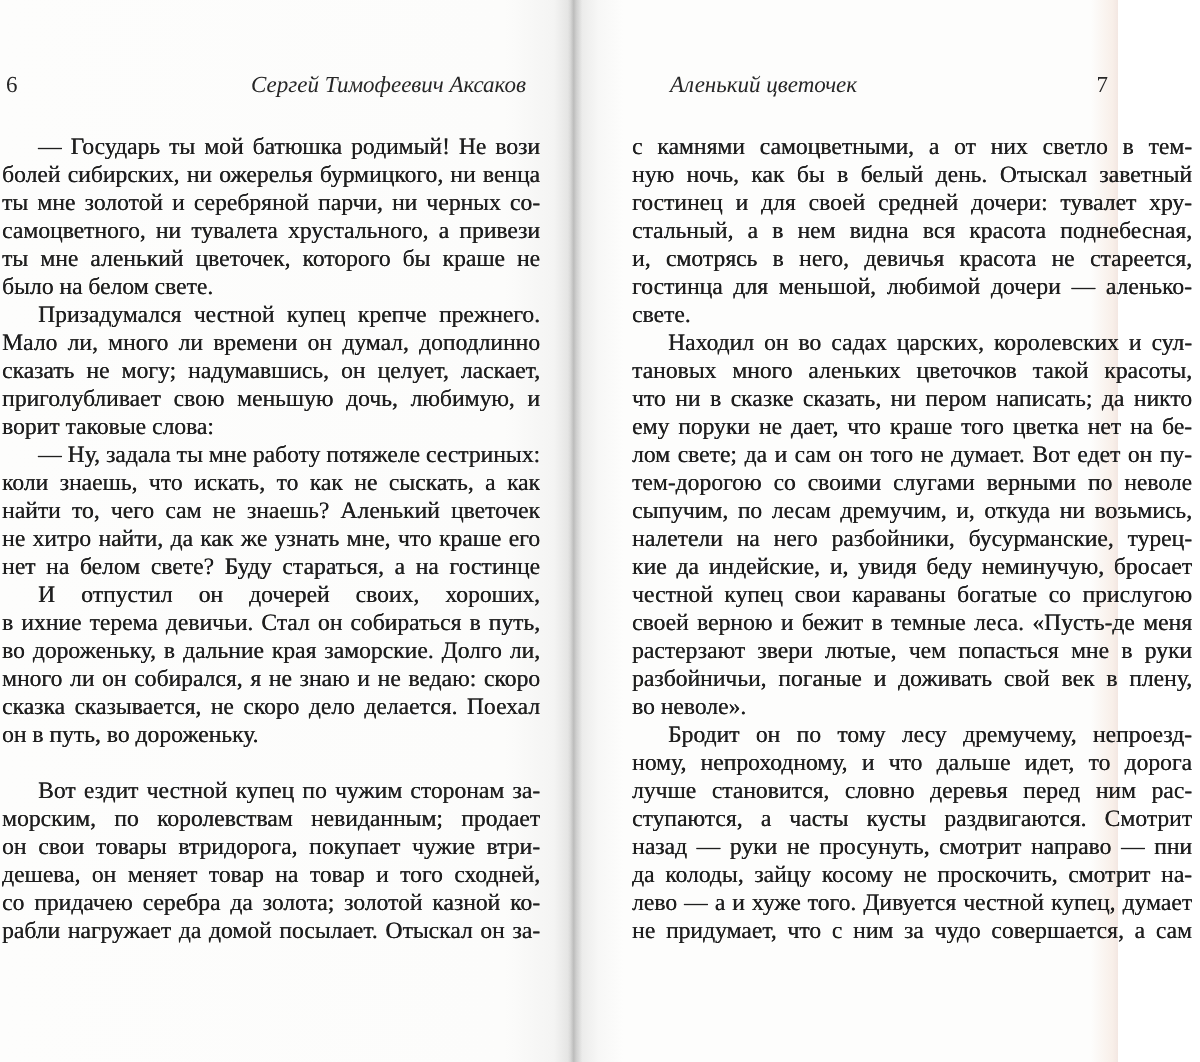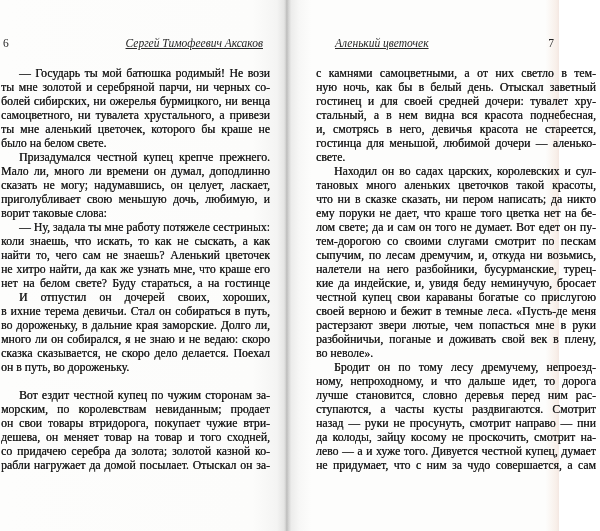"Сергей Тимофеевич Аксаков" .runhead { text-decoration: underline -> none }
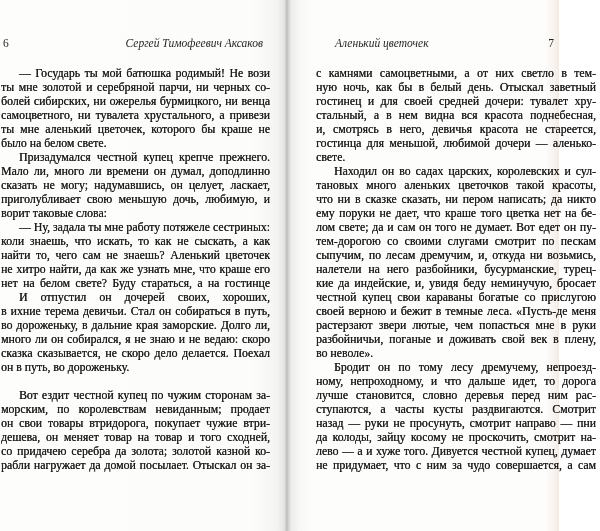"ты мне золотой и серебряной" div.line { order: before "болей сибирских, ни ожерелья бурмицкого," -> after "болей сибирских, ни ожерелья бурмицкого," }
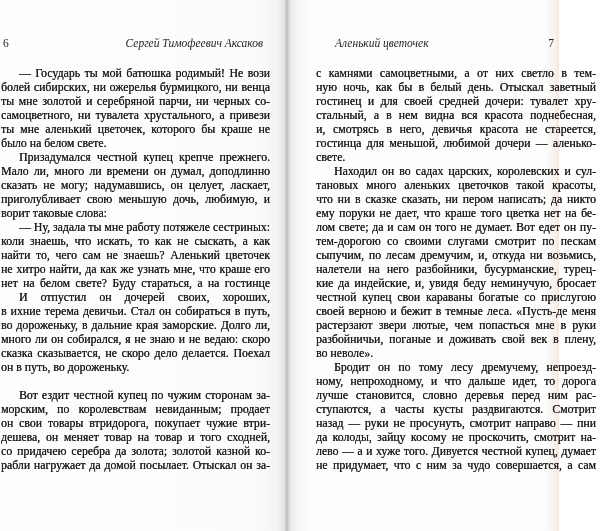"тем-дорогою со своими слугами смотрит" div.line { text: смотрит по пескам -> верными по неволе }
